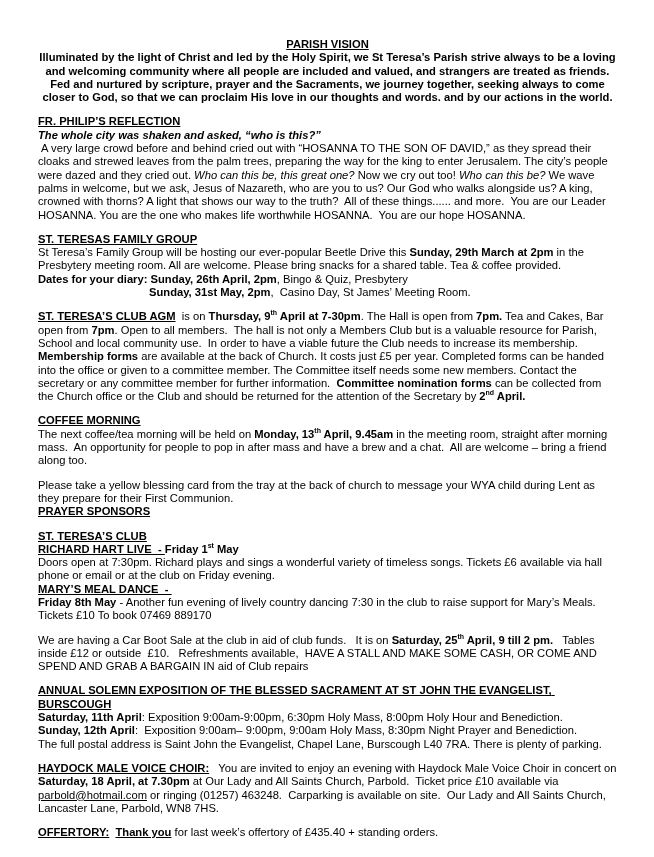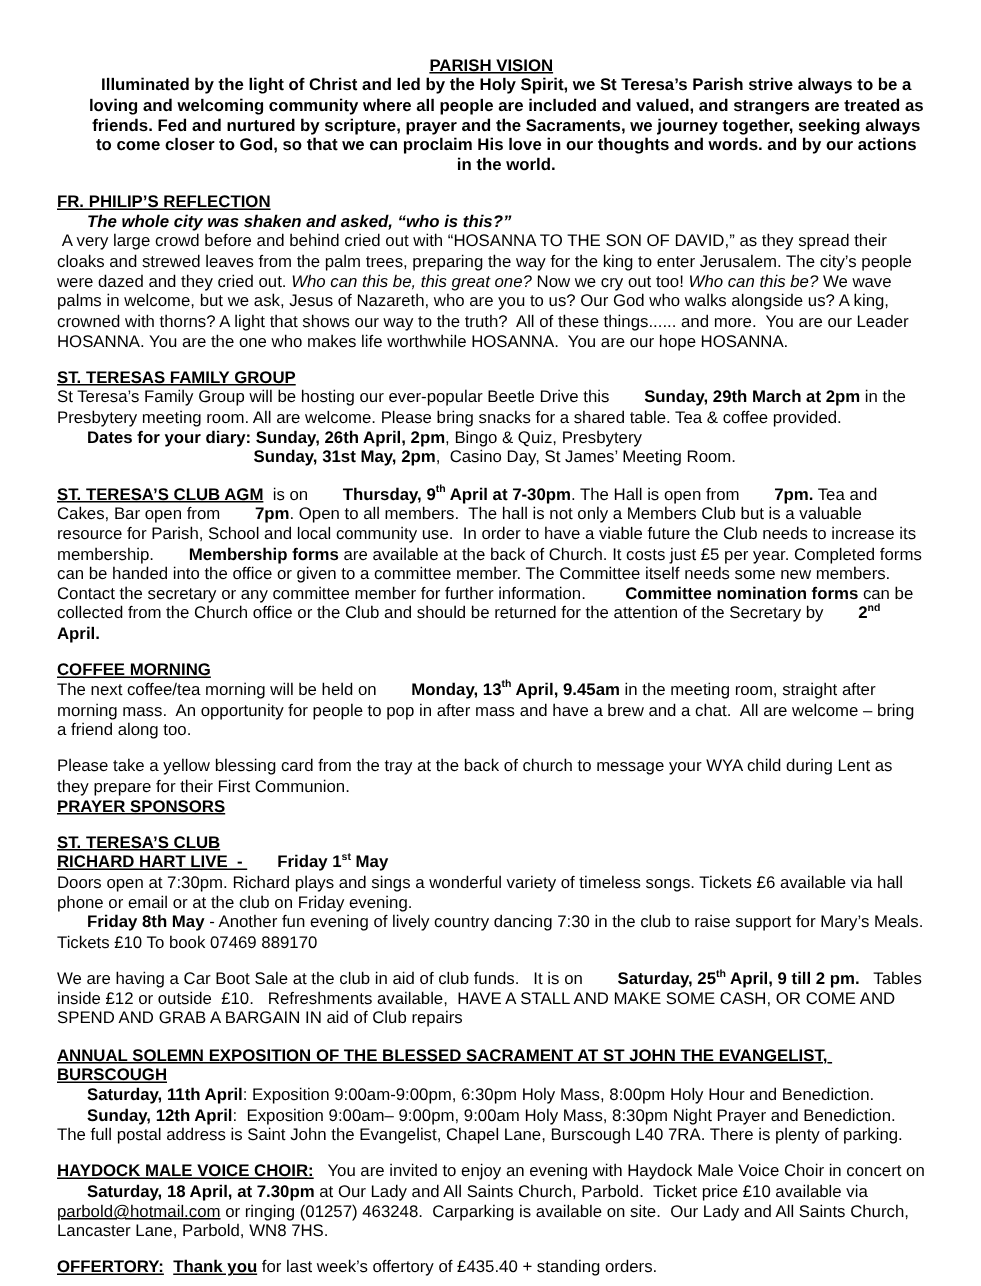"Illuminated by the light of" .b { margin-left: 20px -> none }
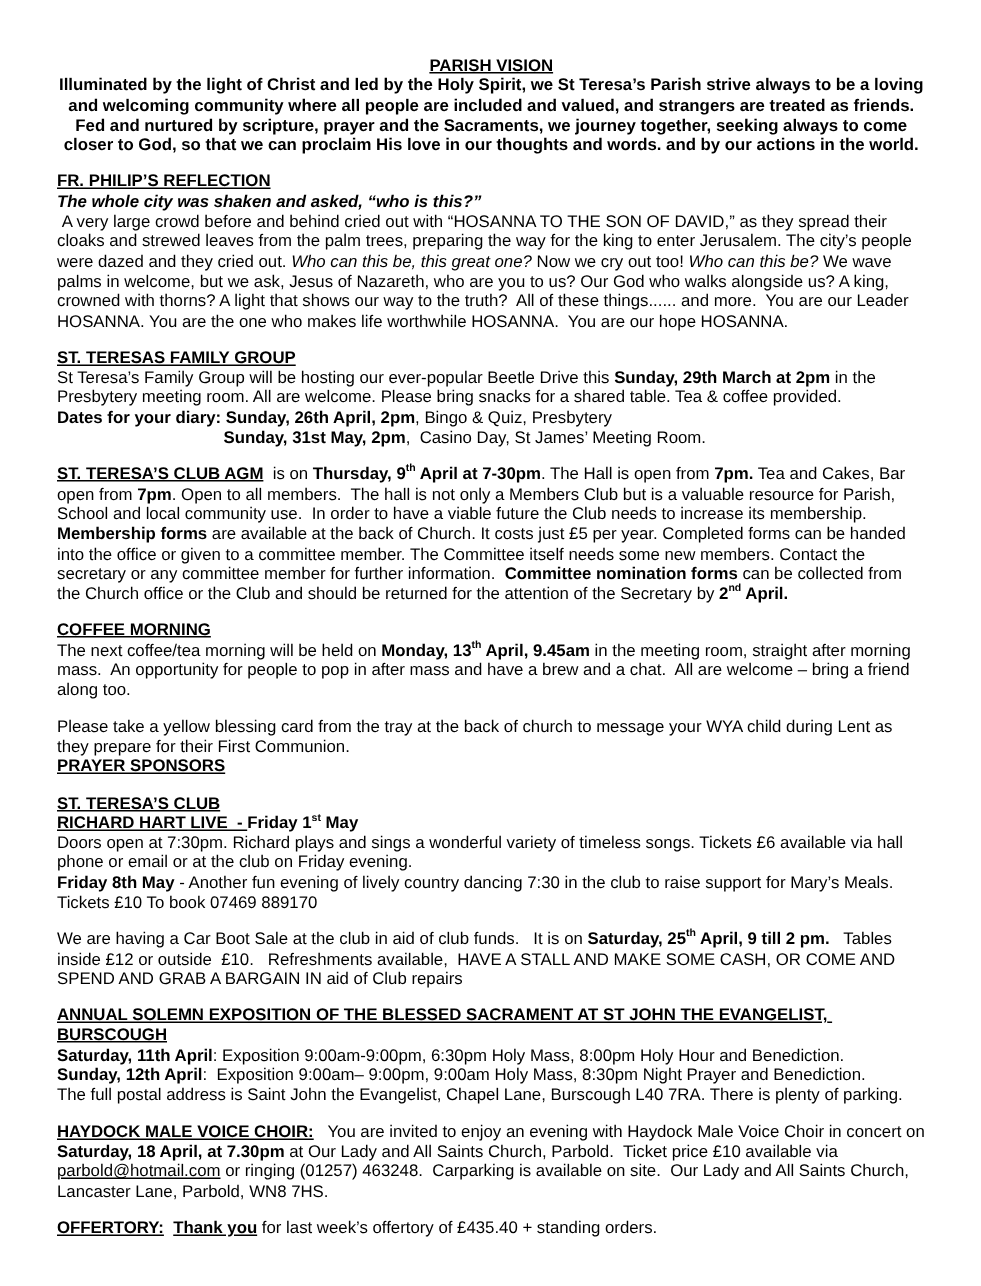"MARY’S MEAL DANCE -" p { html: none -> <p><span>MARY’S MEAL DANCE - </span></p> }
